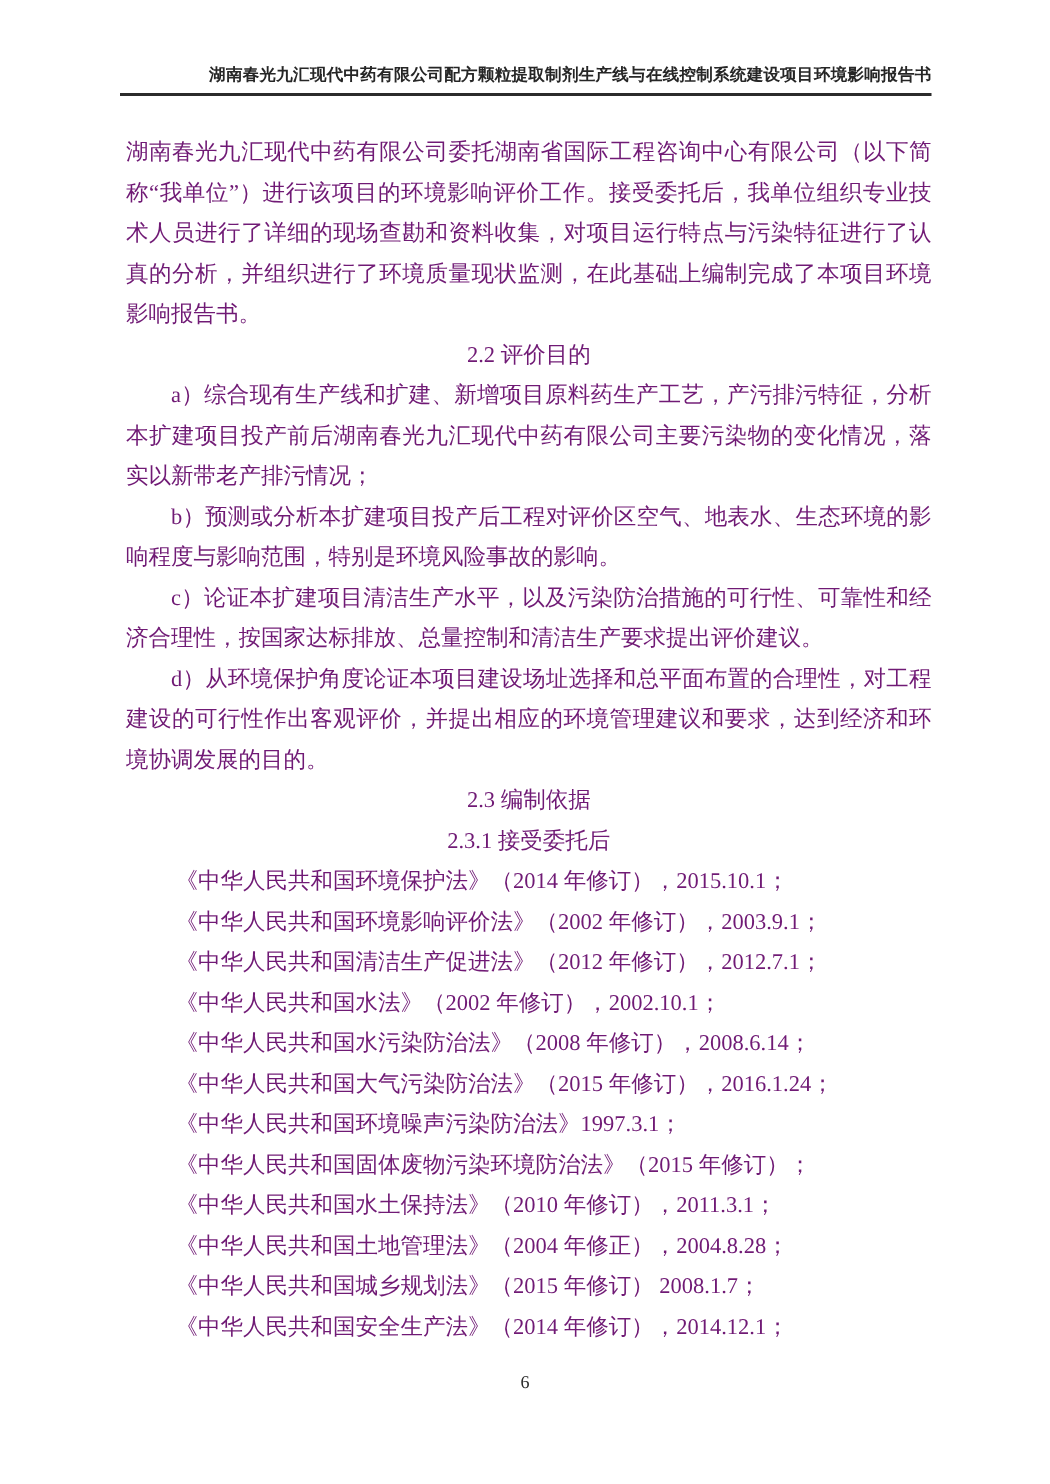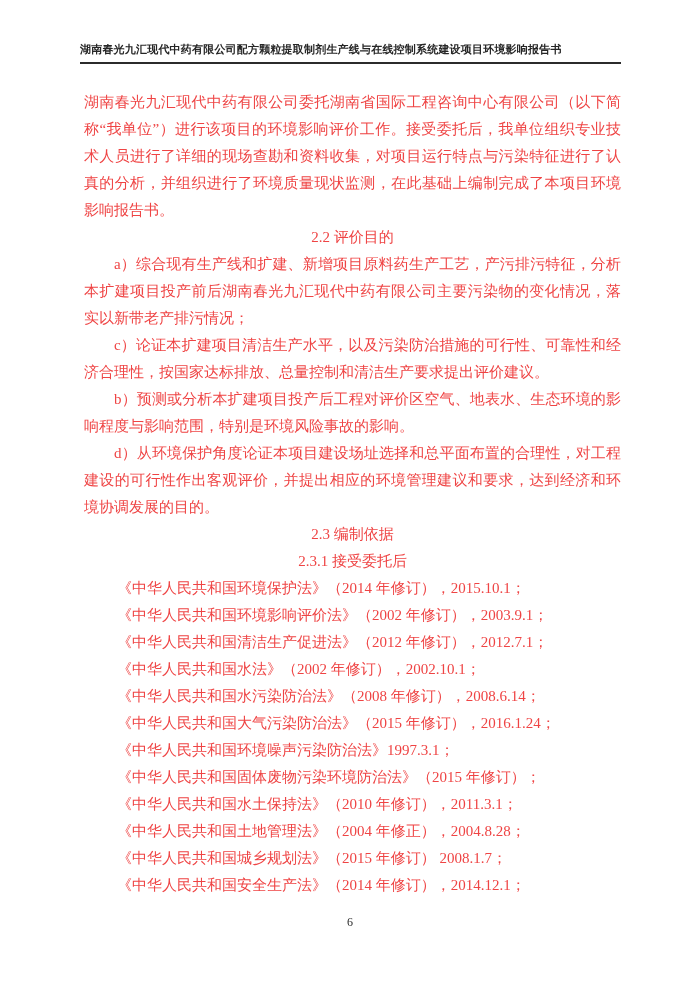"湖南春光九汇现代中药有限公司配方颗粒提取制剂生产线与在线控制系统建设项目环境影响" .header-text { text-align: left -> right }
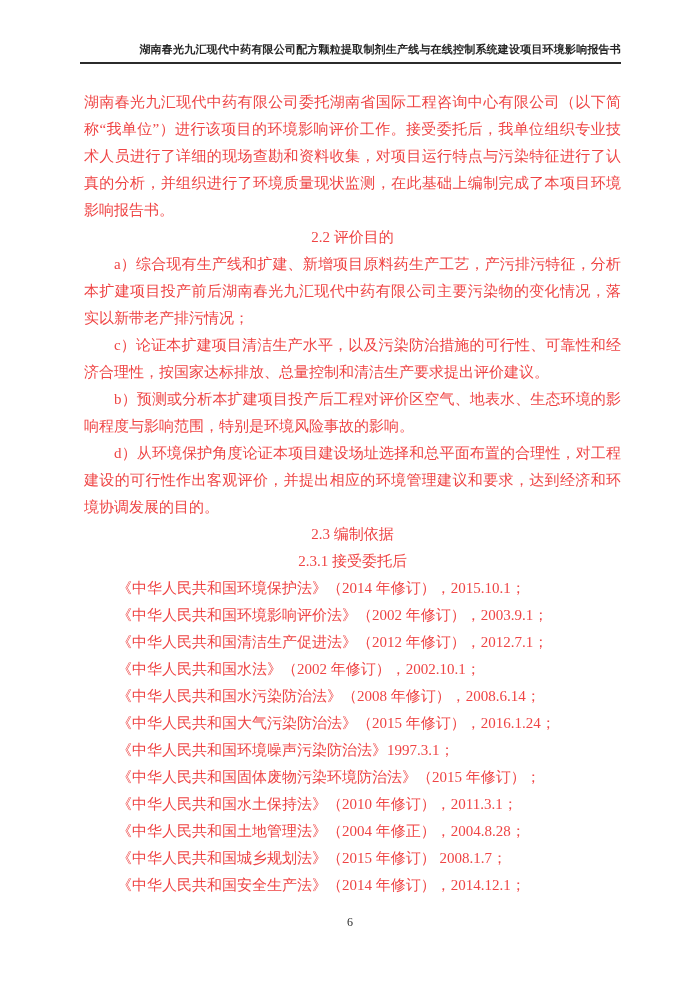"湖南春光九汇现代中药有限公司委托湖南省国际工程咨询中心有限公司（以下简称“我单位" .page-body { color: #ef4444 -> #701a75 }
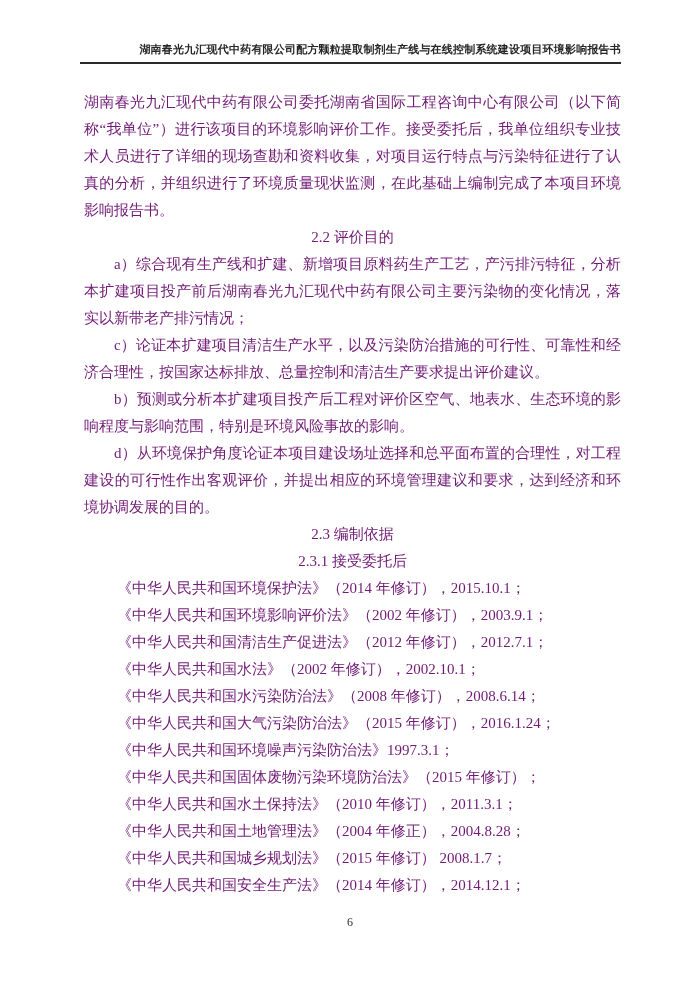"c）论证本扩建项目清洁生产水平，以及污染防治措施的可行性、可靠性和经济合理性，按" p.indent-first { order: before "b）预测或分析本扩建项目投产后工程对评价区空气、地表水、生态环境的影响程度与影响" -> after "b）预测或分析本扩建项目投产后工程对评价区空气、地表水、生态环境的影响程度与影响" }
